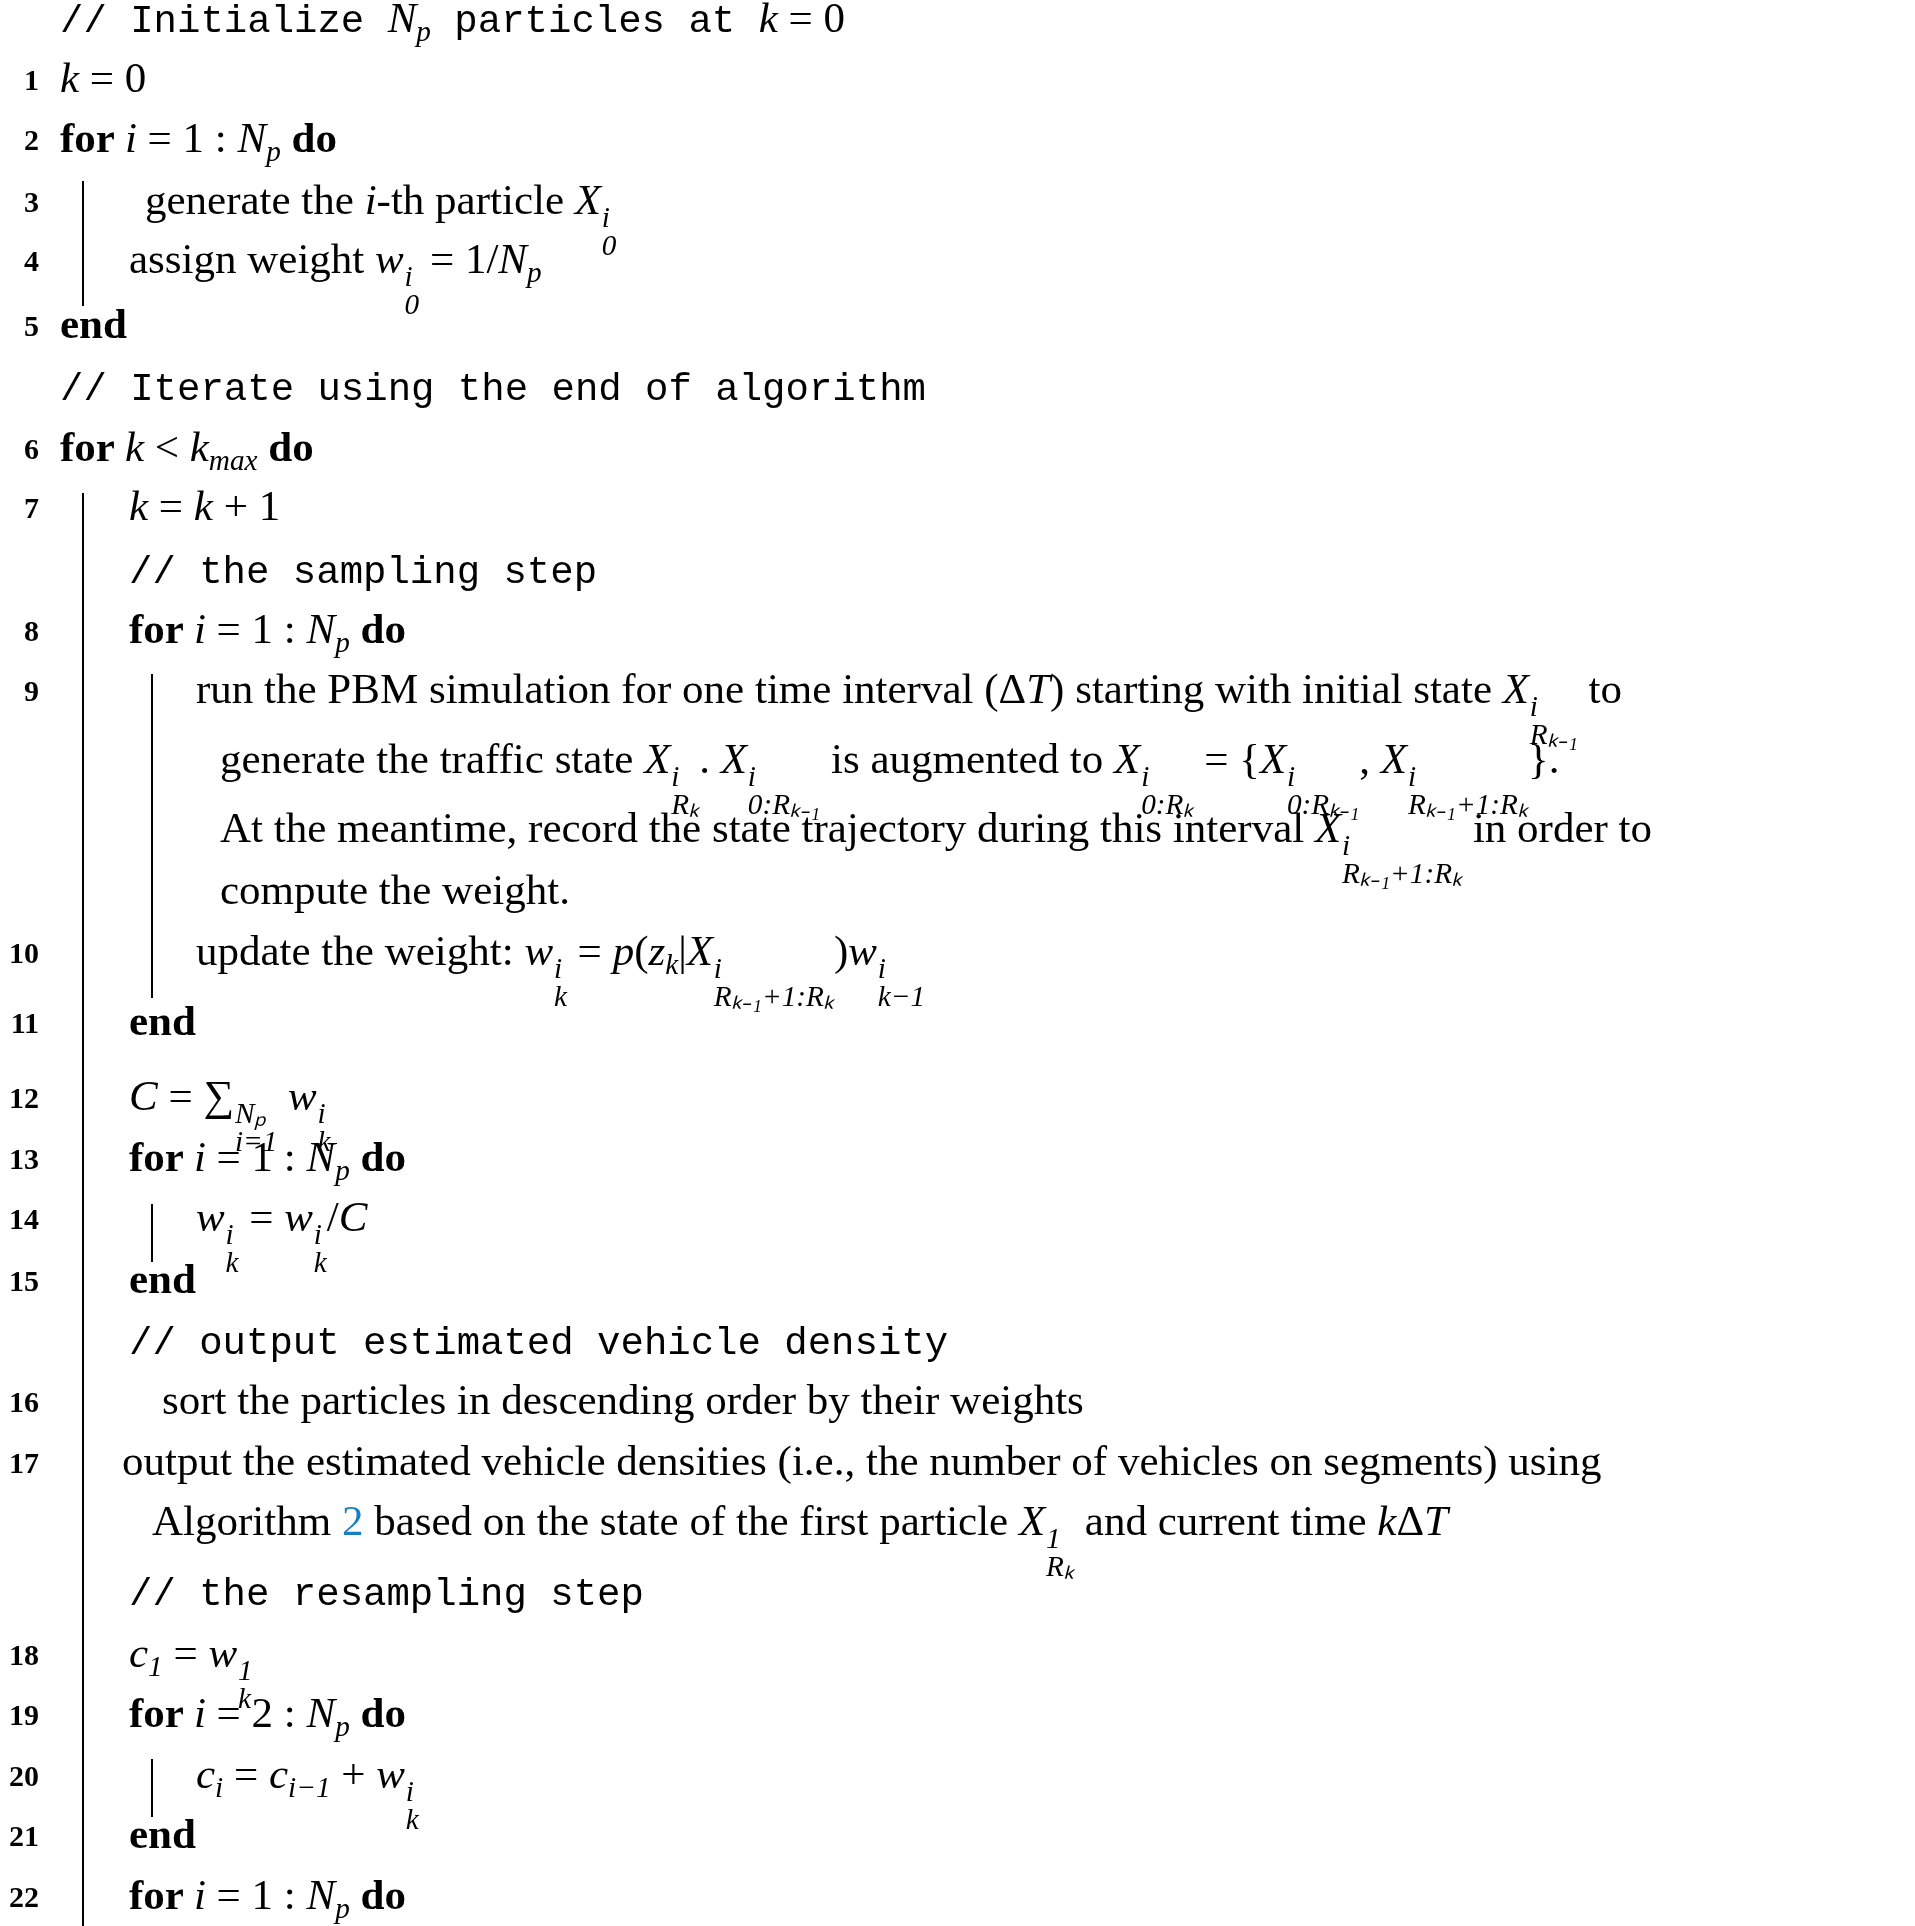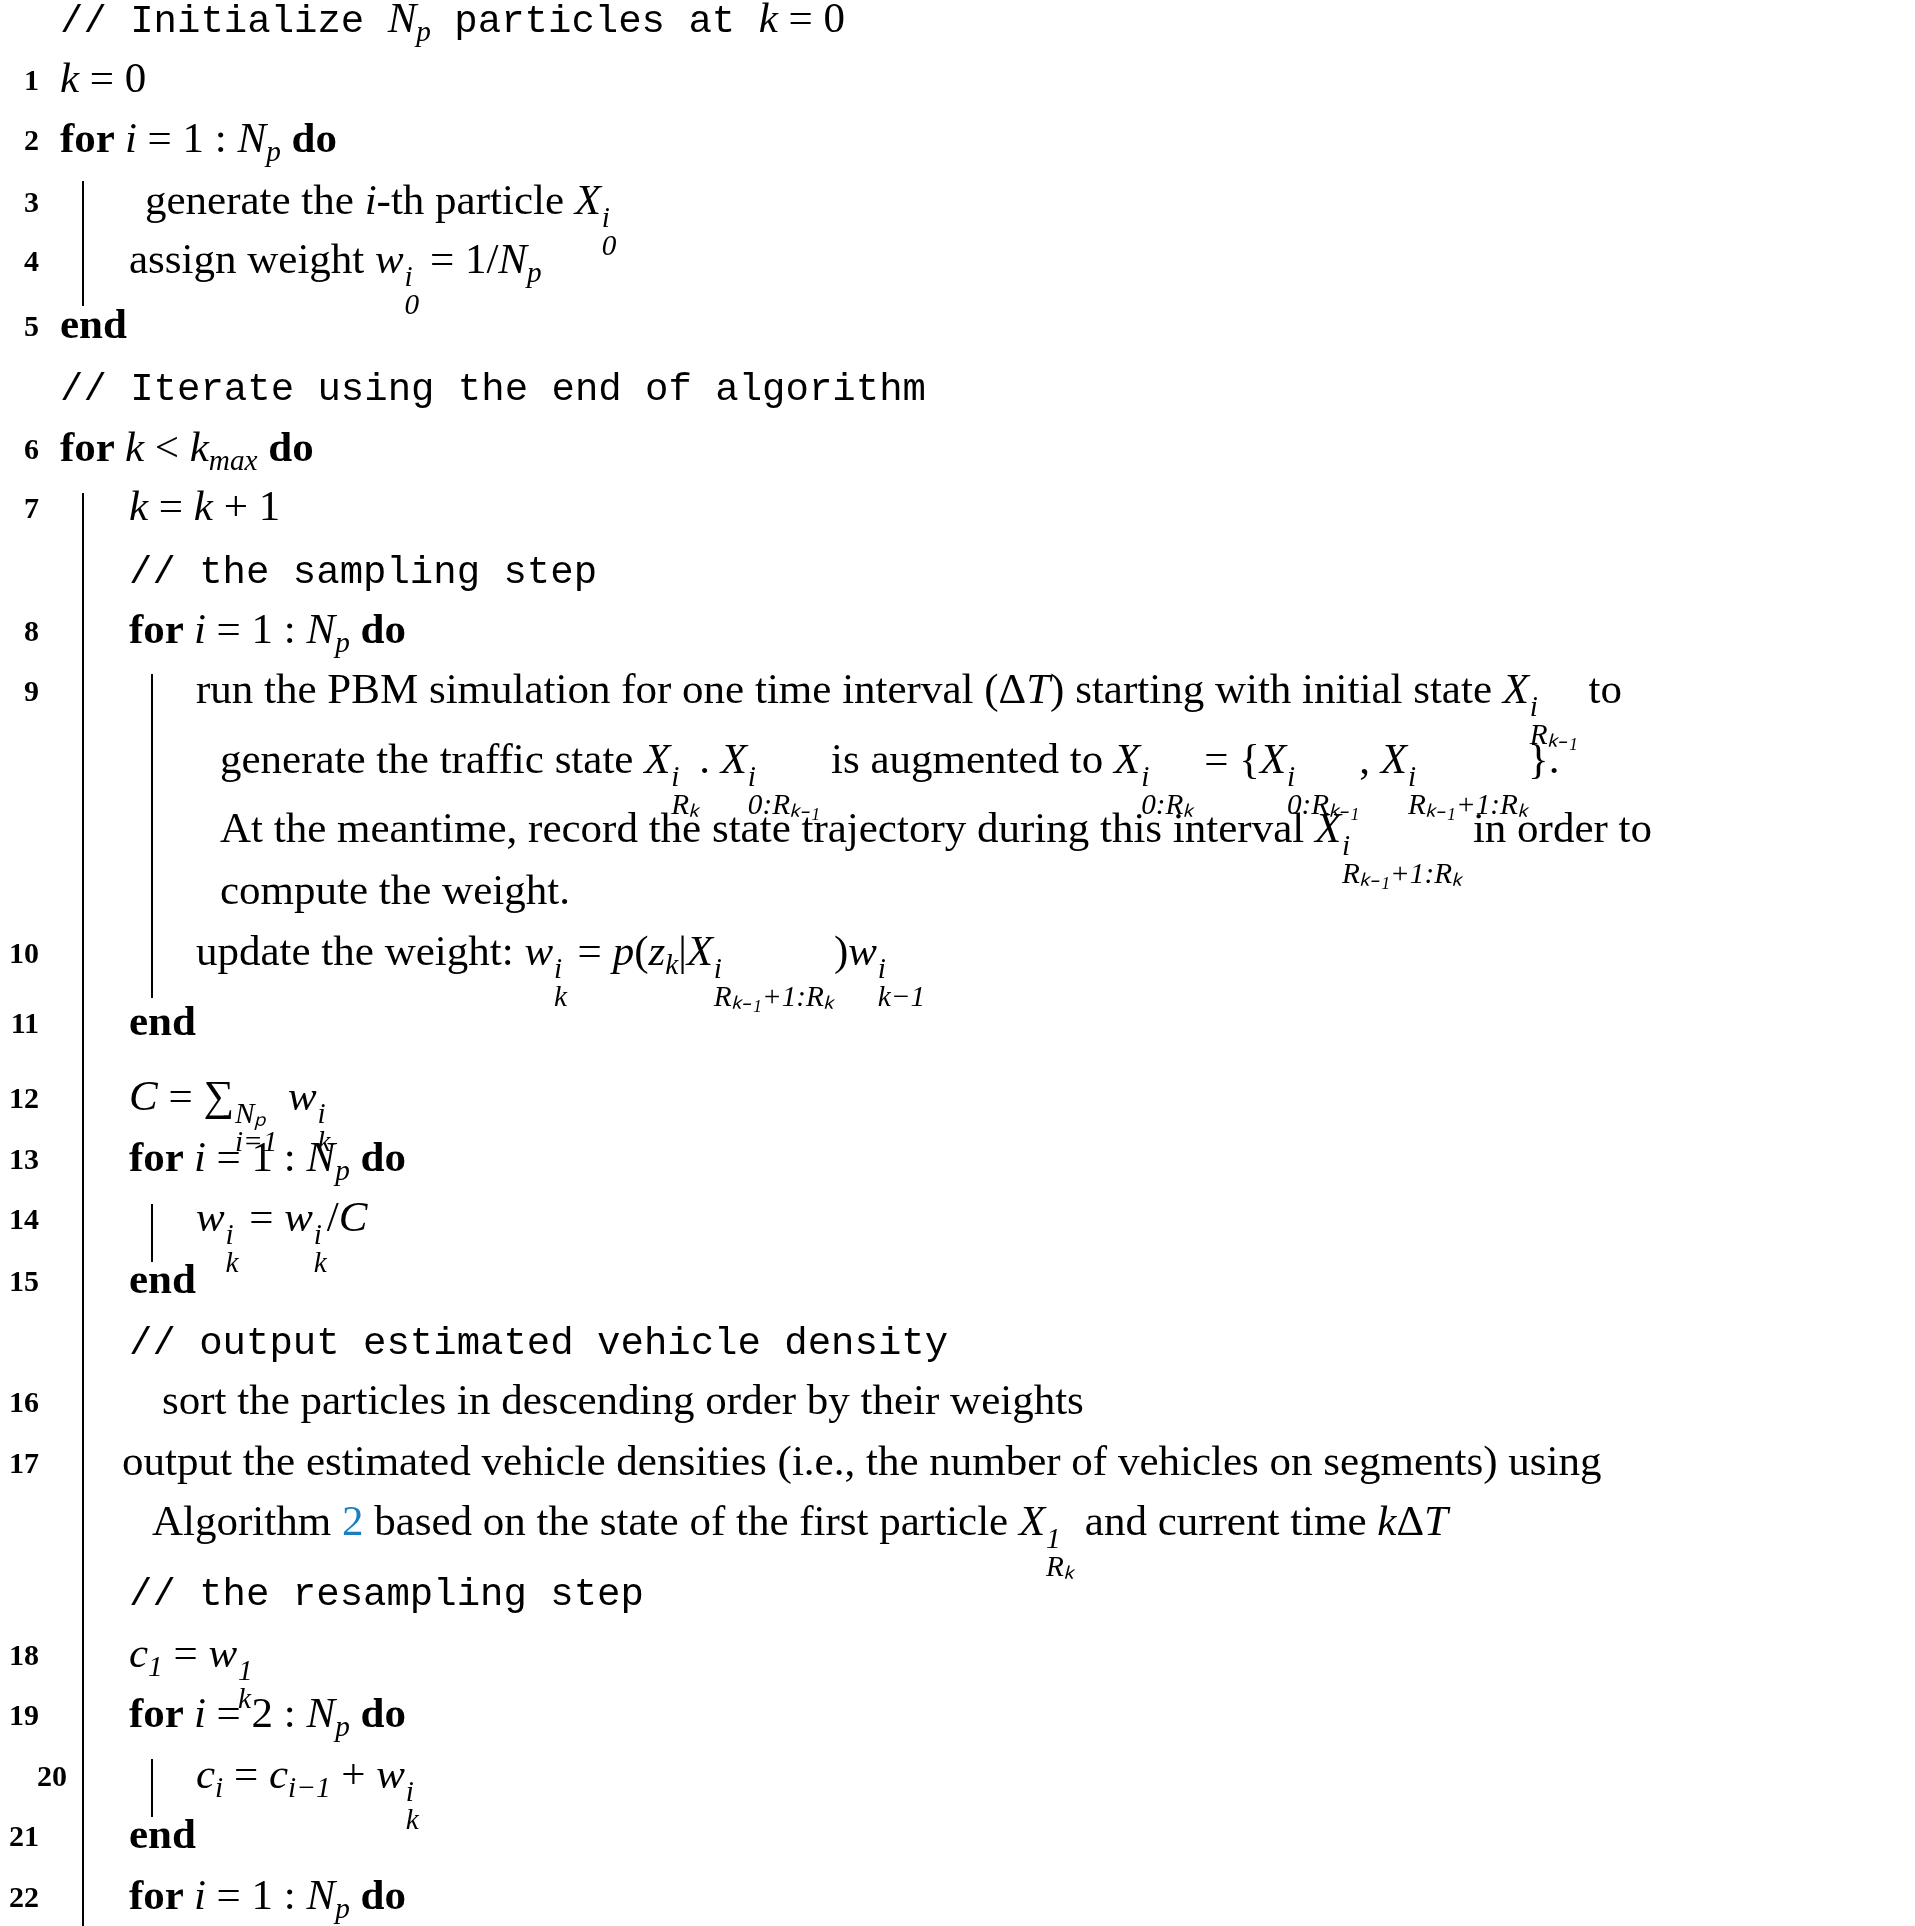"20" span.lnum { margin-left: 28px -> none }
